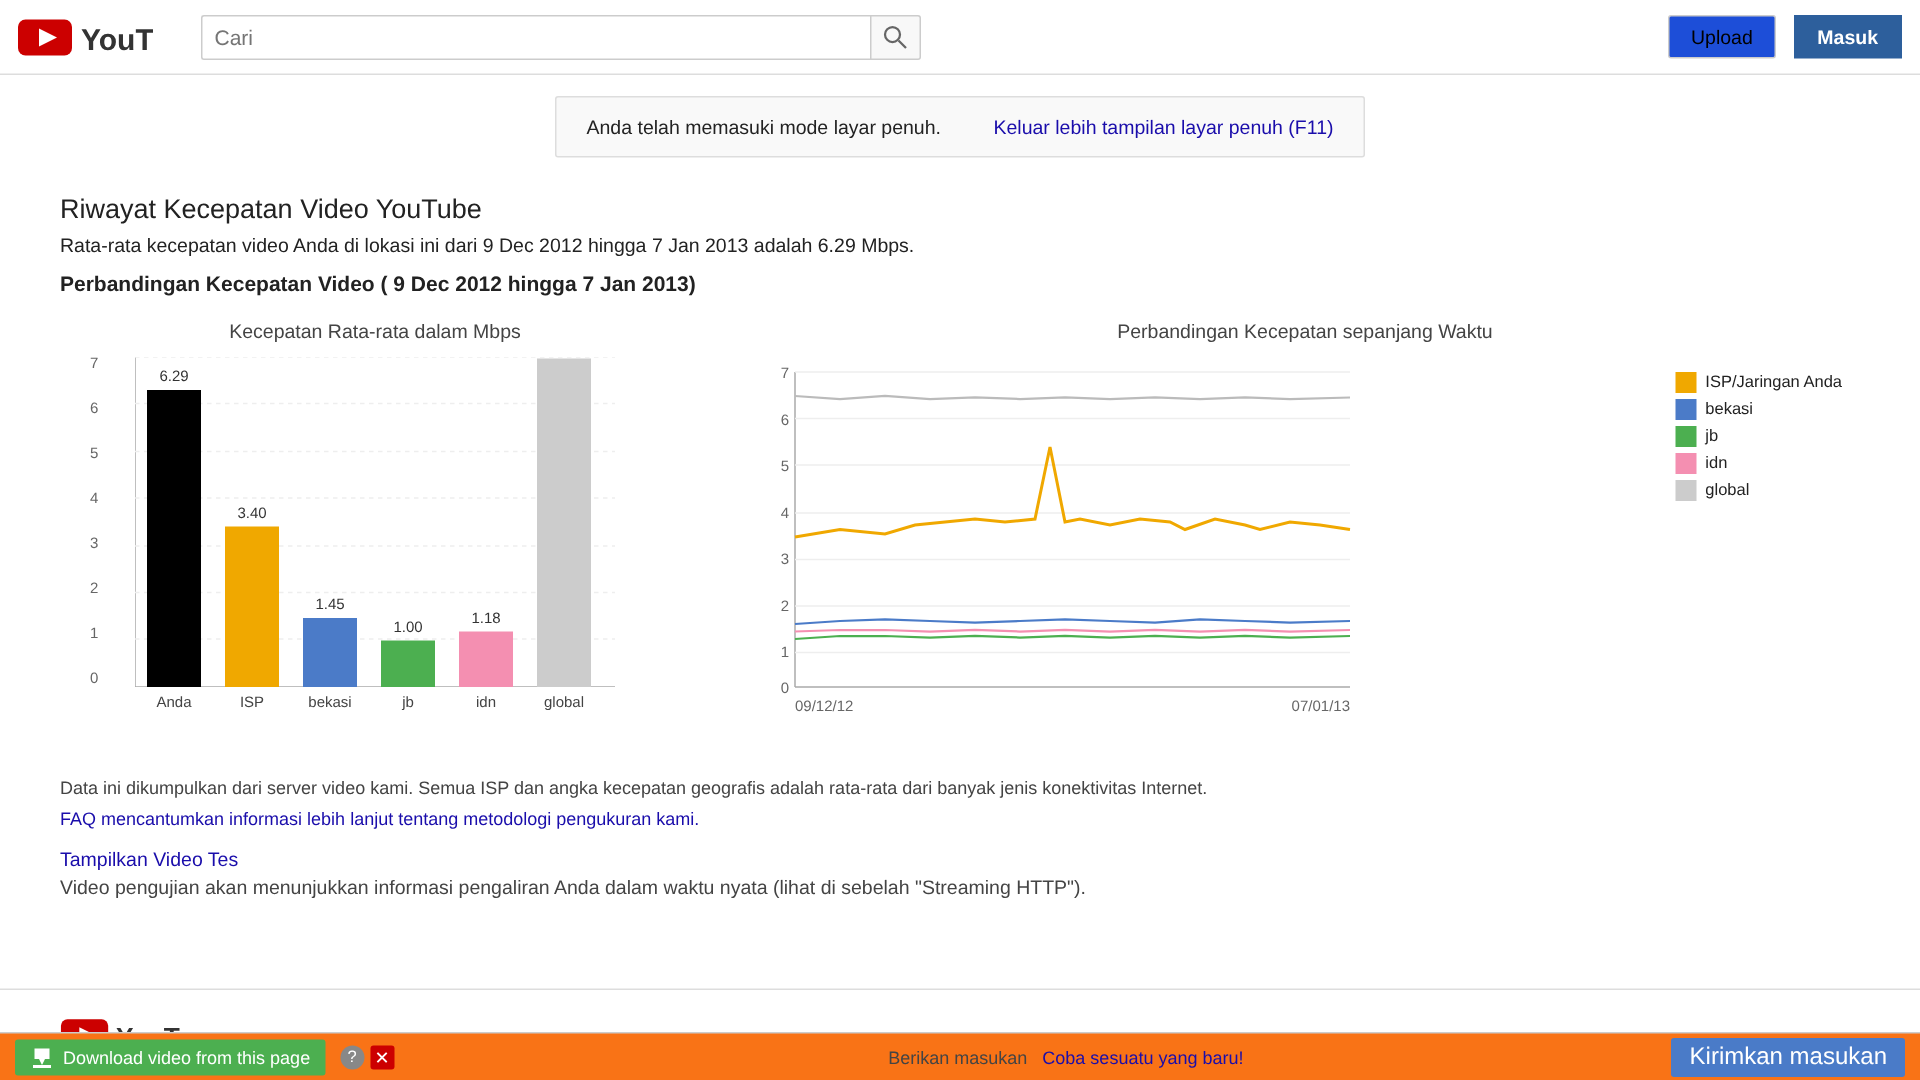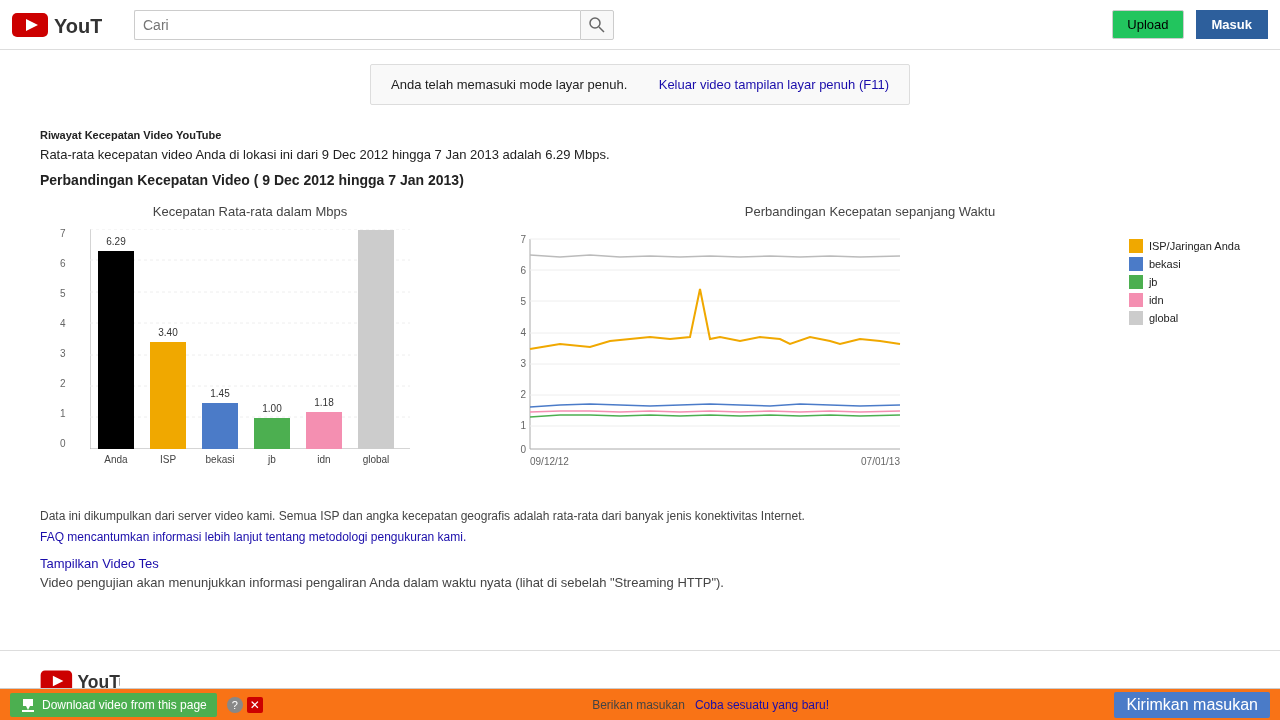"Upload" .upload-btn { background: #22c55e -> #1d4ed8 }
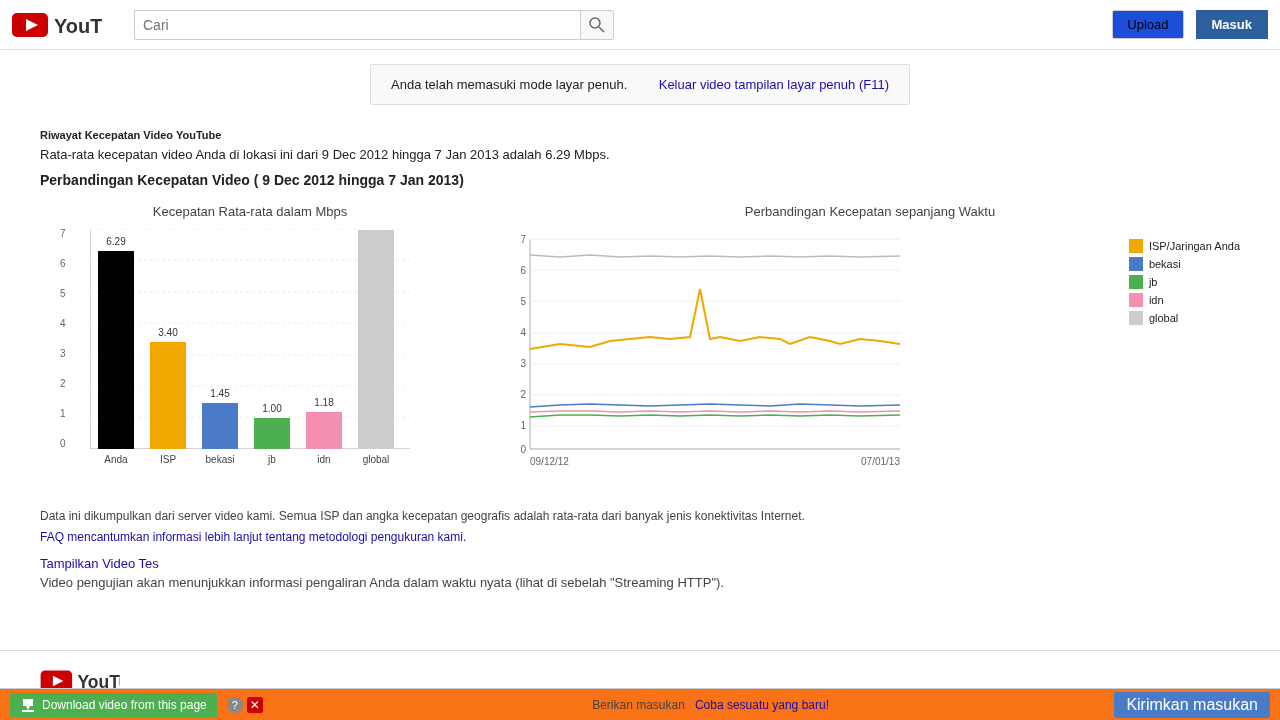"Keluar video tampilan layar penuh" a.fullscreen-link { text: video -> lebih }
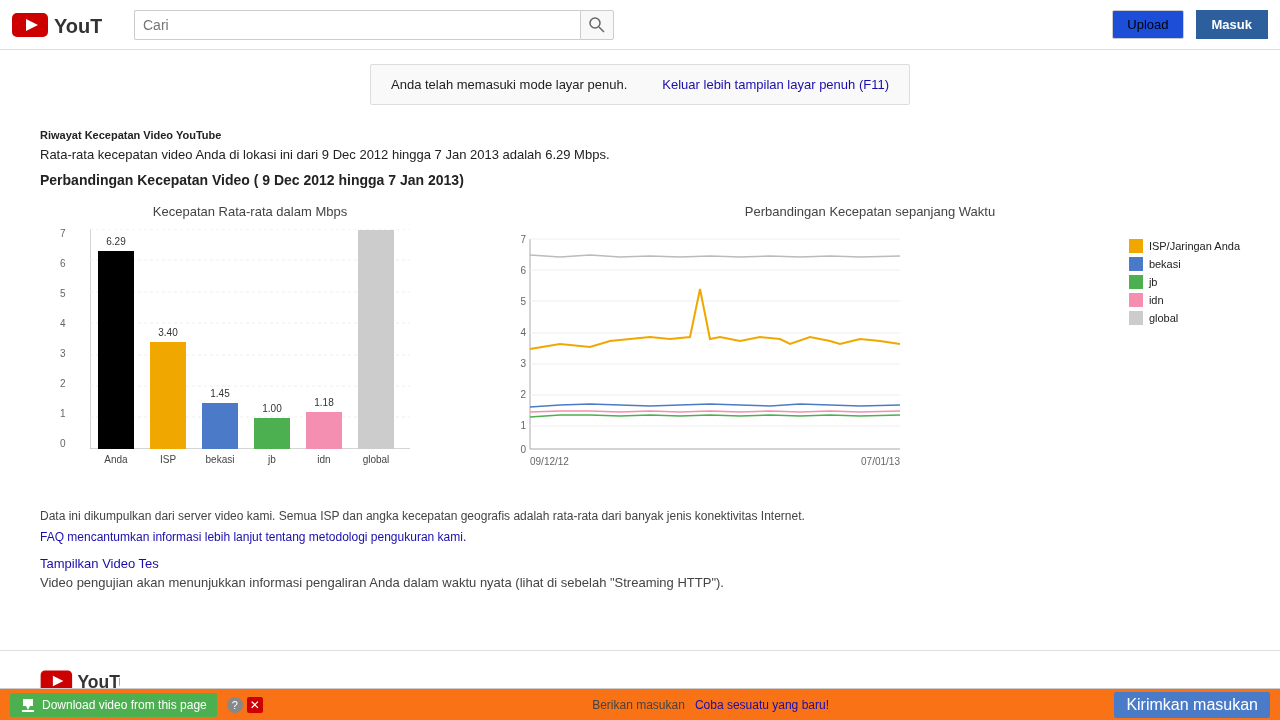"Riwayat Kecepatan Video YouTube" .page-title { font-size: 11px -> 18px; font-weight: bold -> normal }
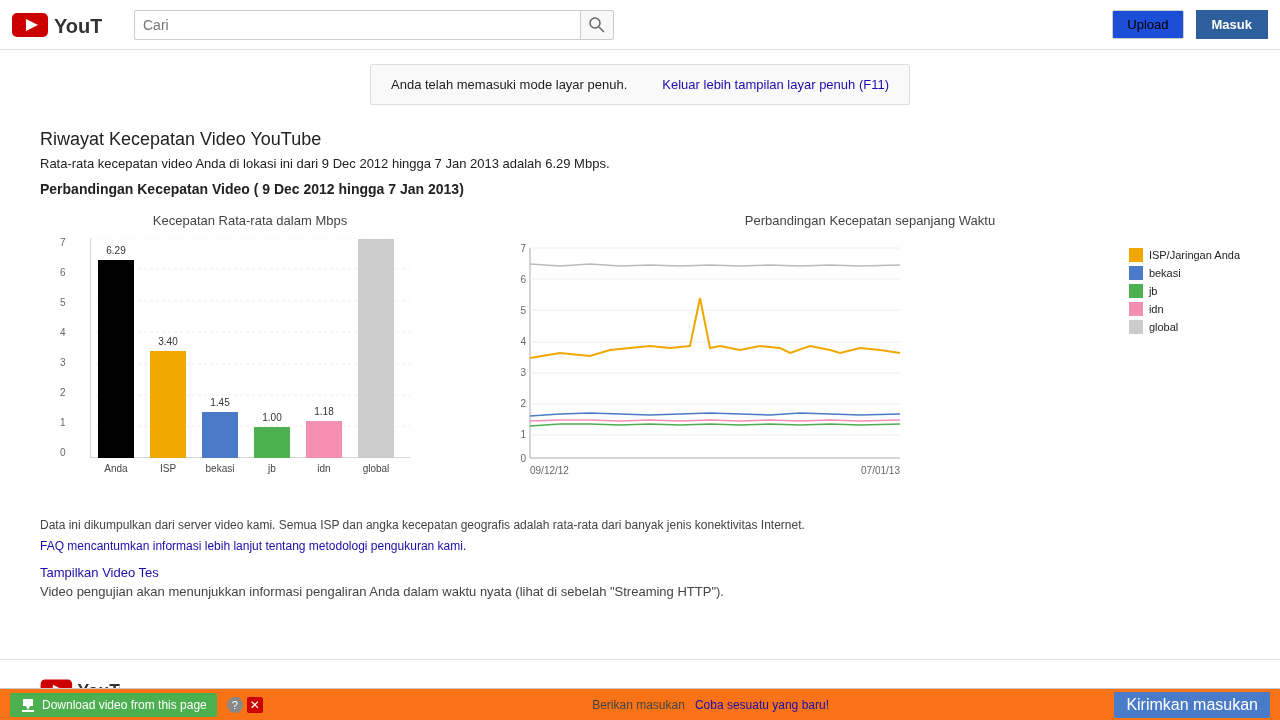"ISP/Jaringan Anda" div.legend { right: 0 -> 12px }
